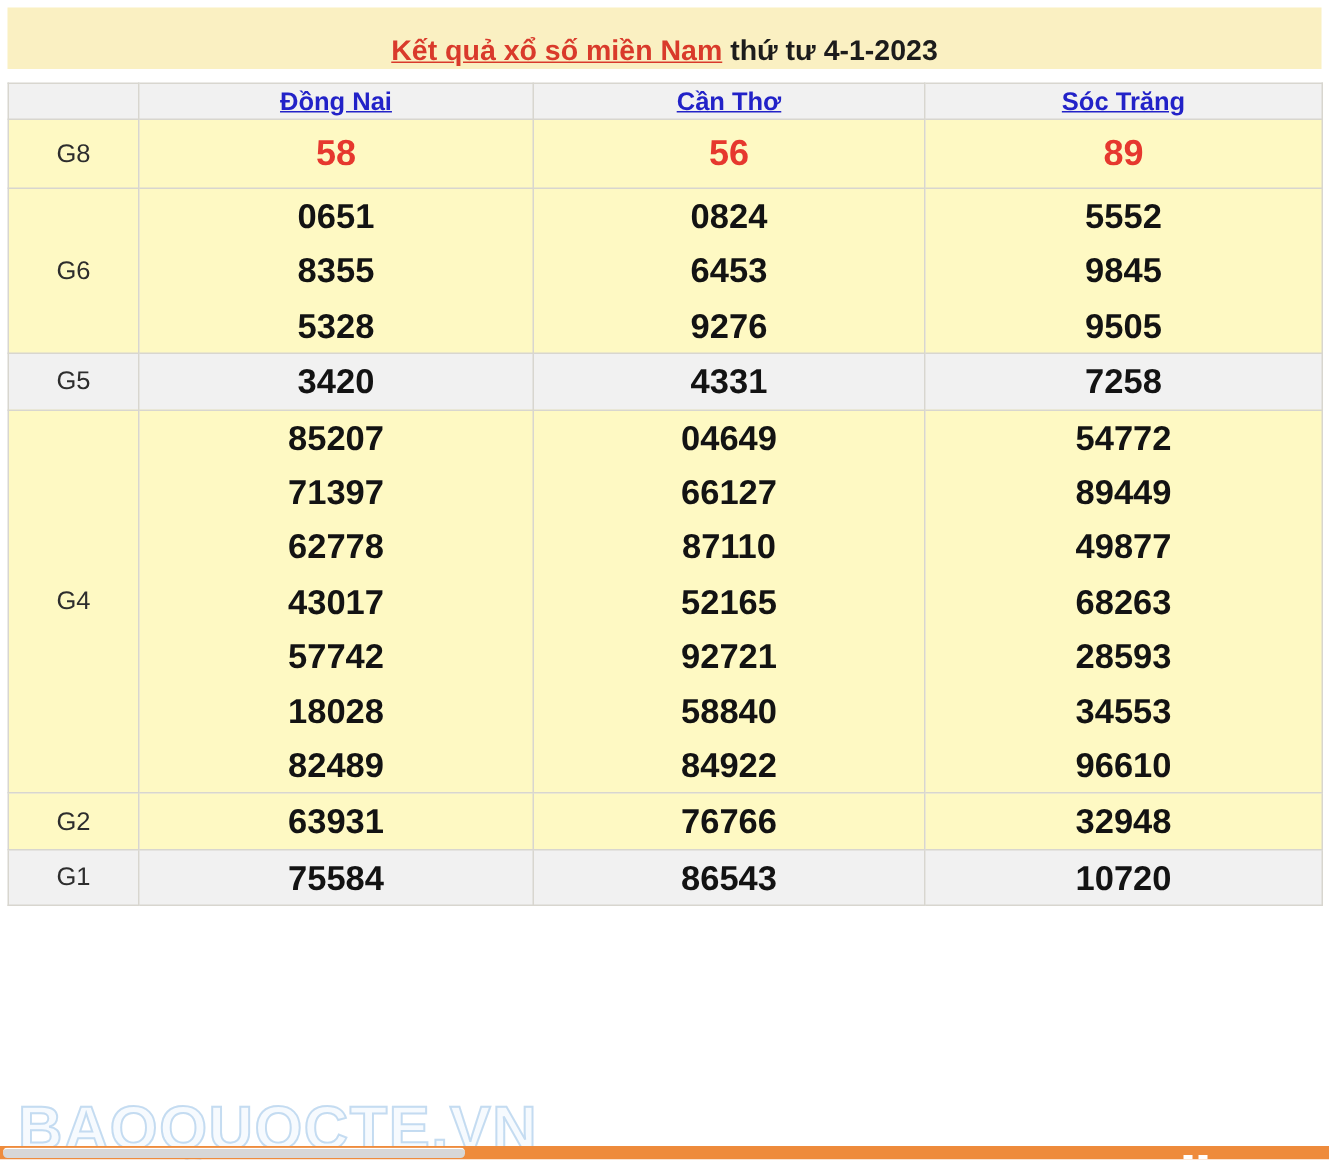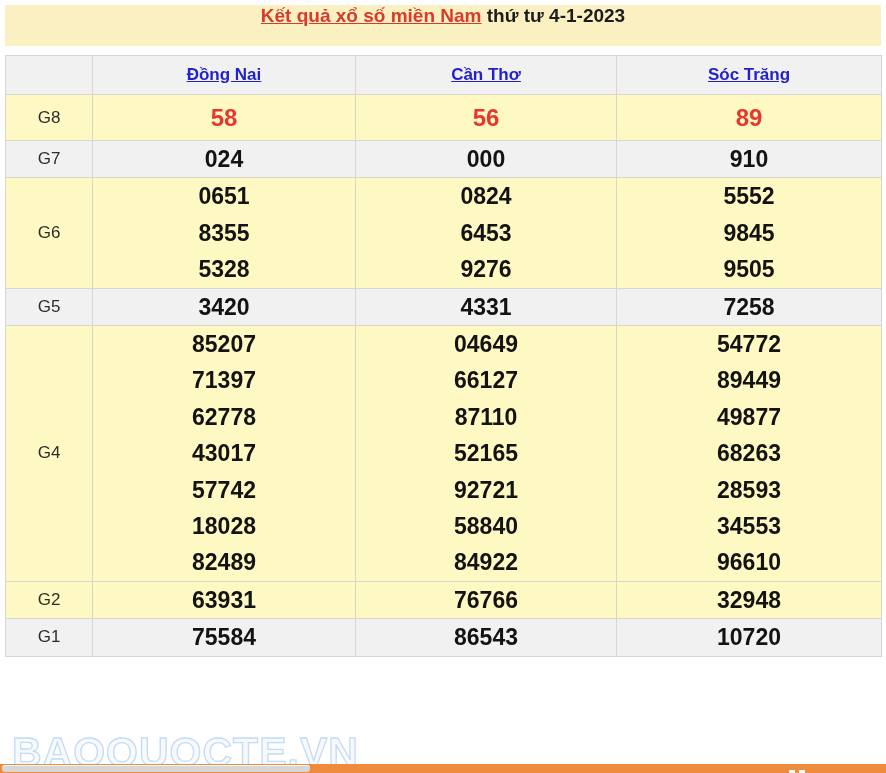"Kết quả xổ số miền" .title-bar { align-items: flex-start -> flex-end }
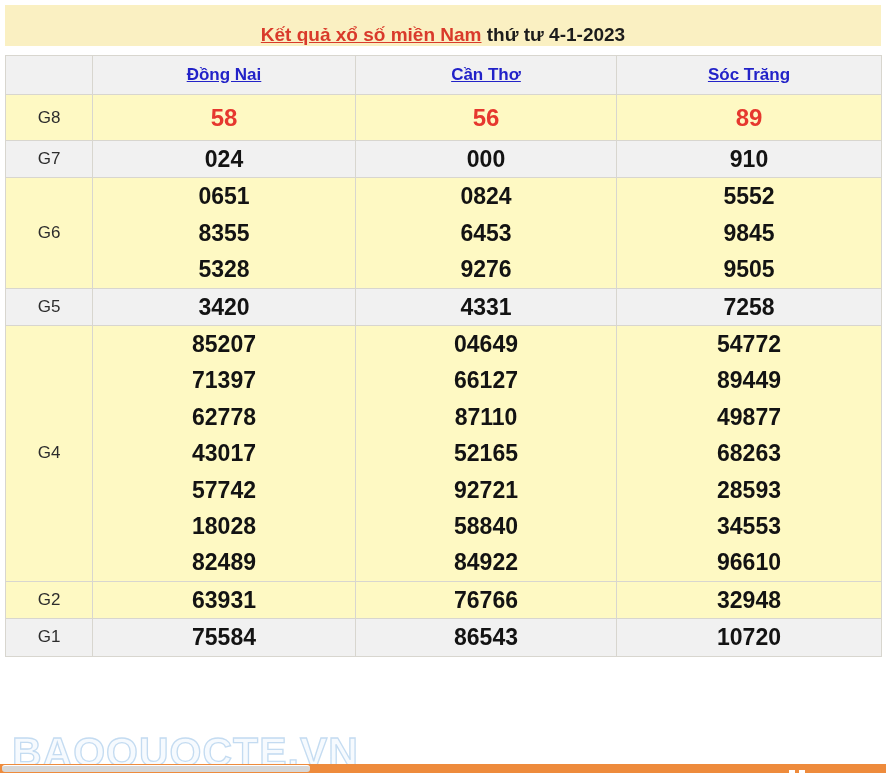"Đồng Nai" .results thead th { height: 39px -> 24px }
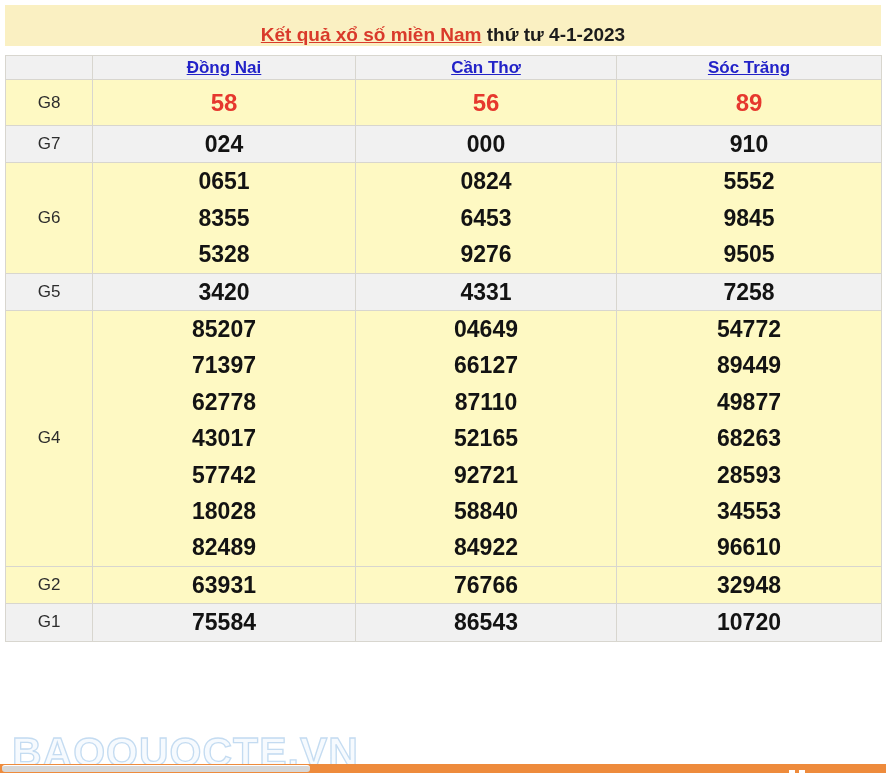"G7" tr.alt { html: <tr> <td>G7</td> <td> <div>024</div> </td> <td> <div>000</div> </td> <td> <div>910</div> </td> </tr> -> none }
